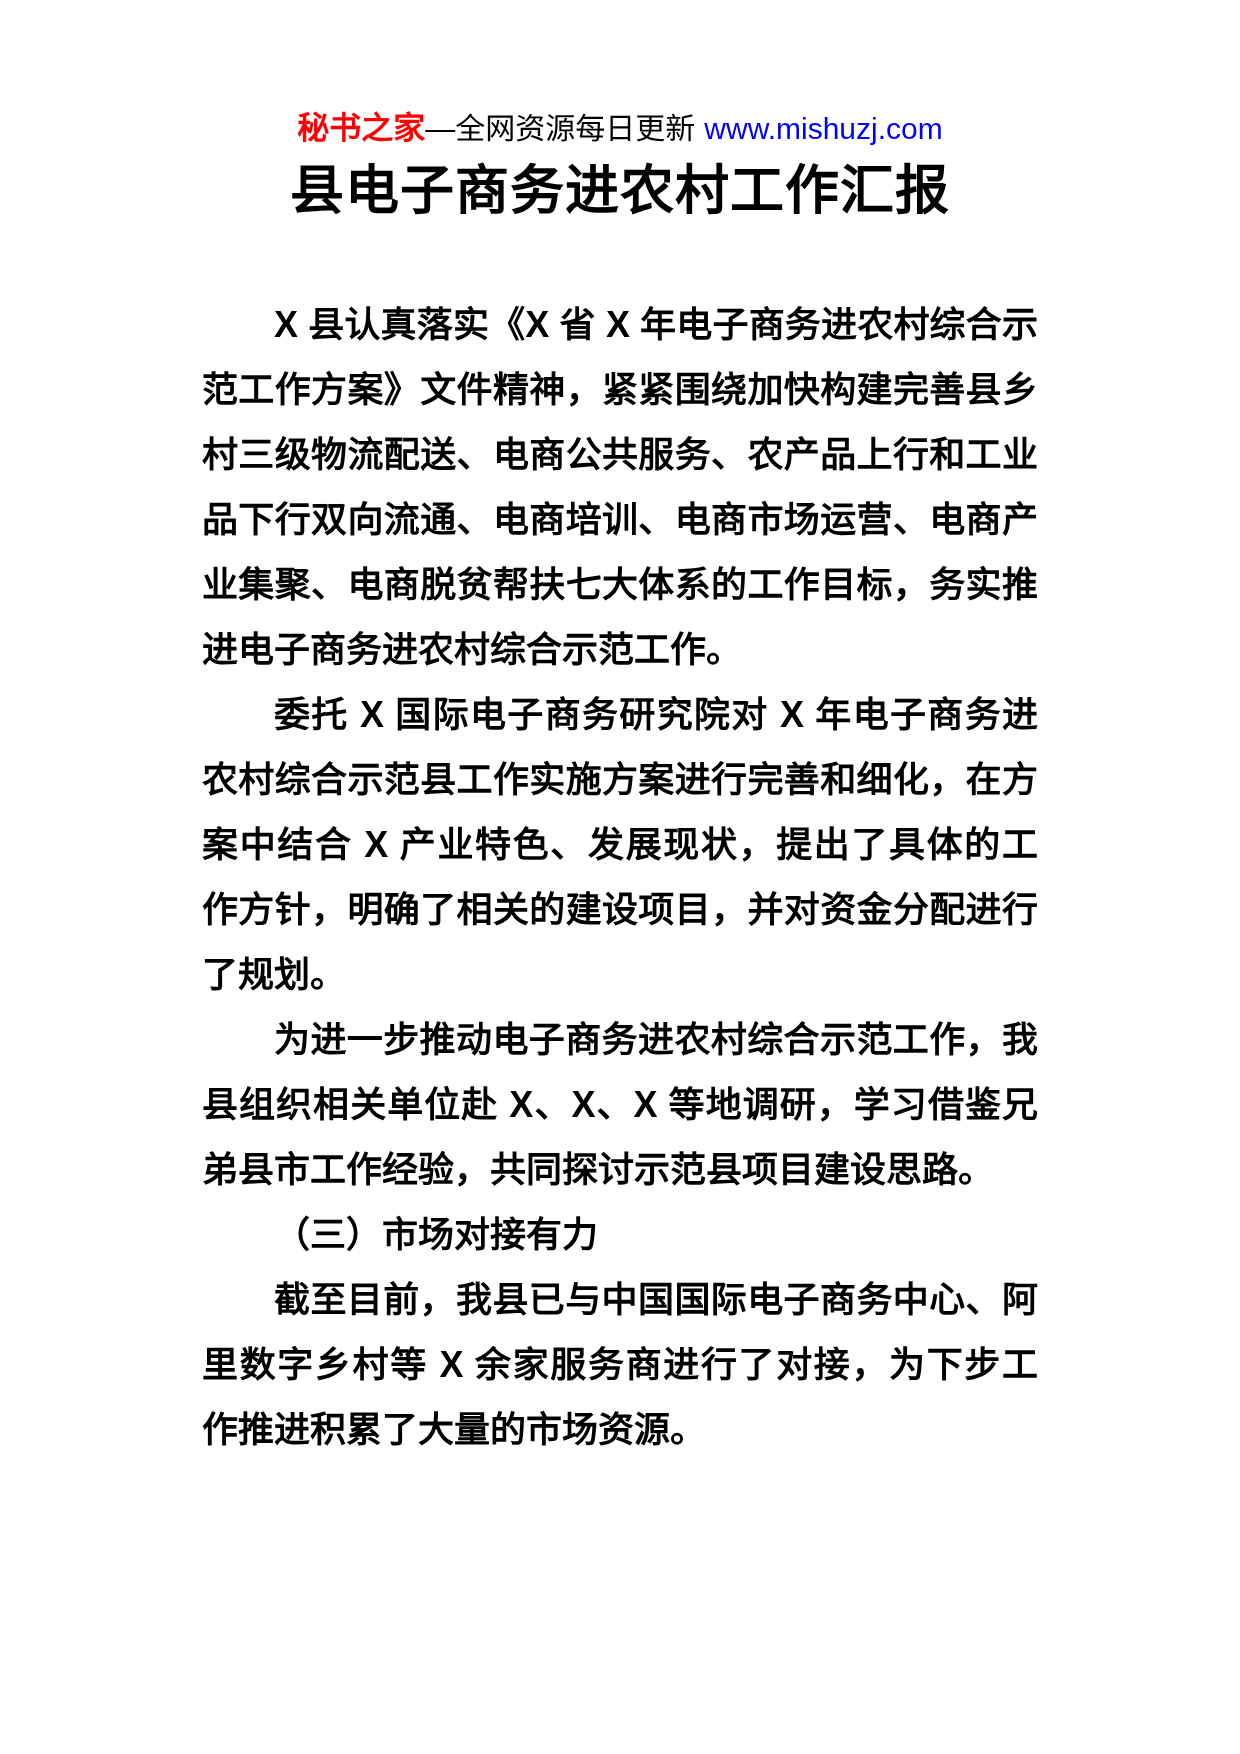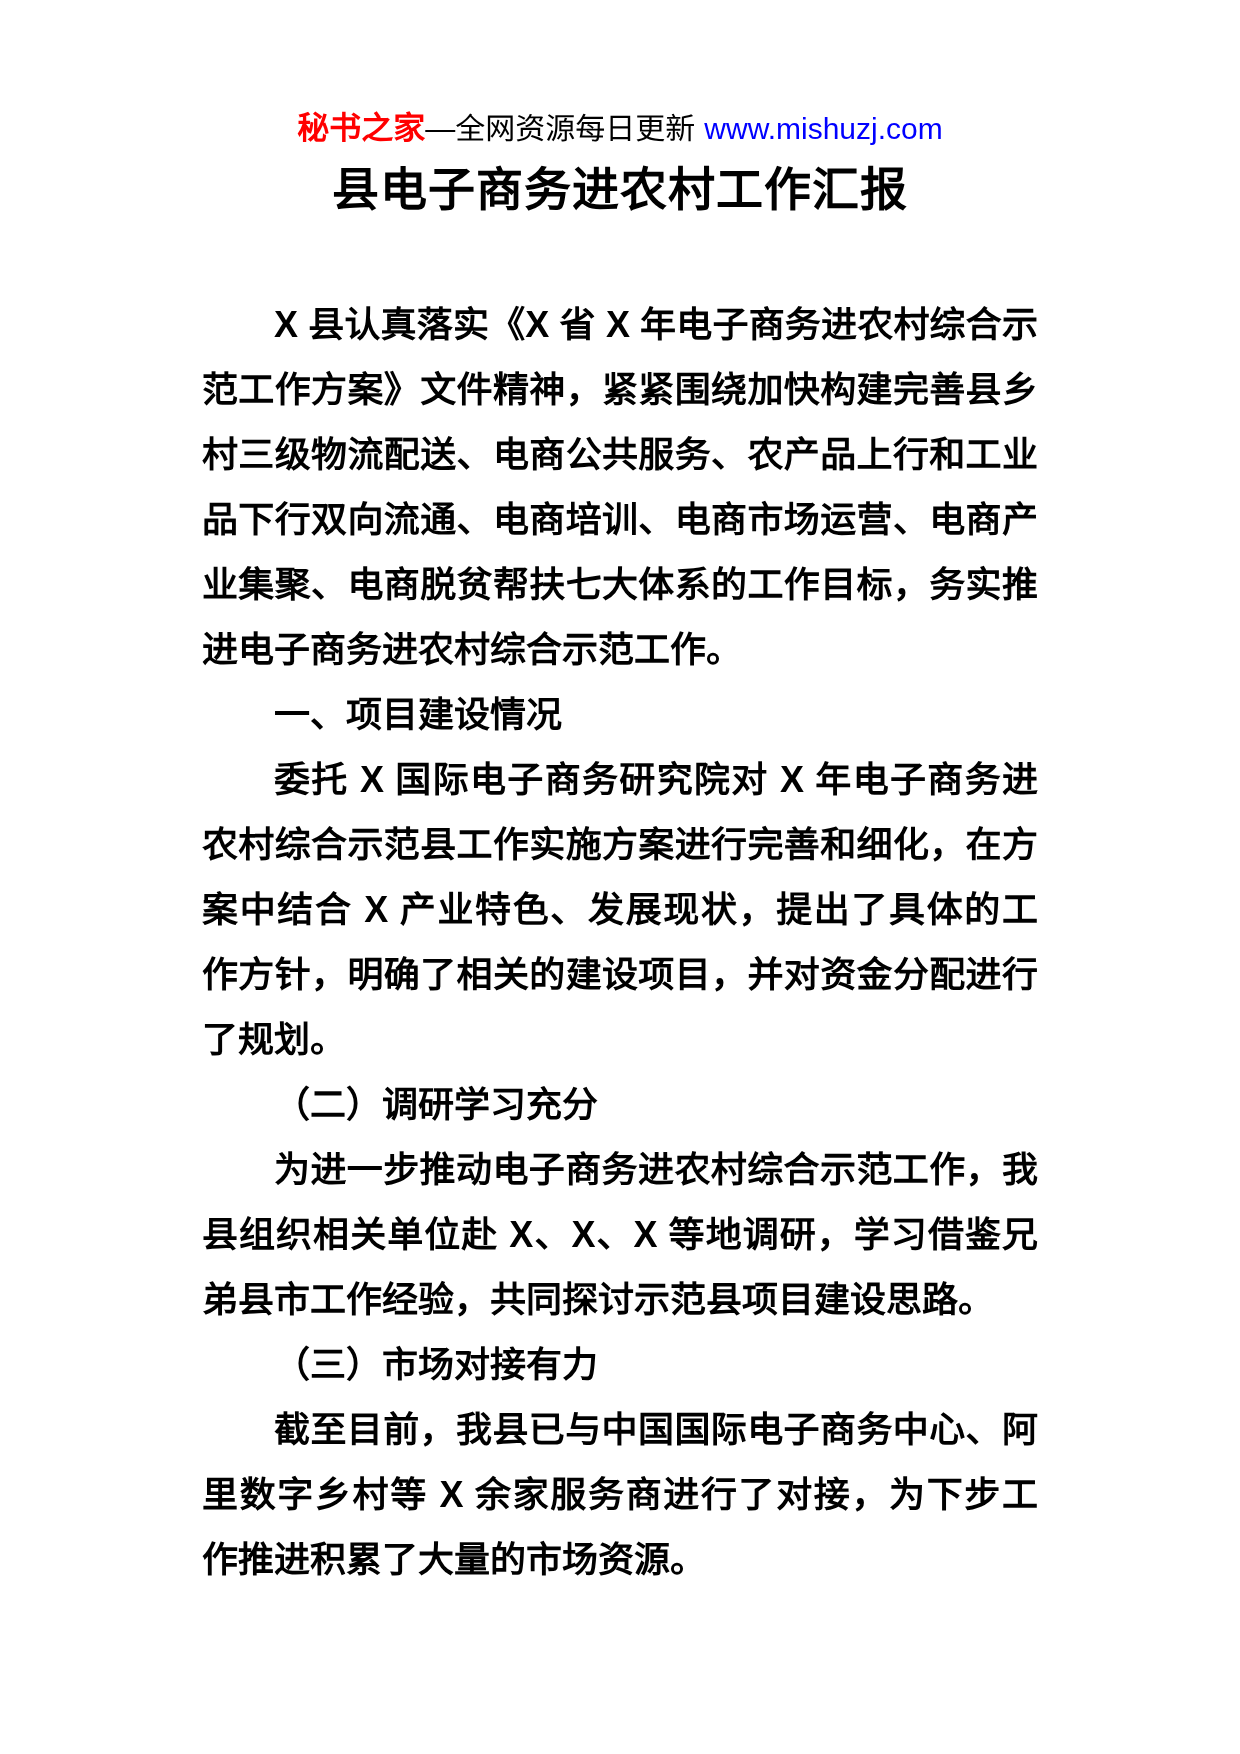"县电子商务进农村工作汇报" .doc-title { font-size: 47px -> 54px }
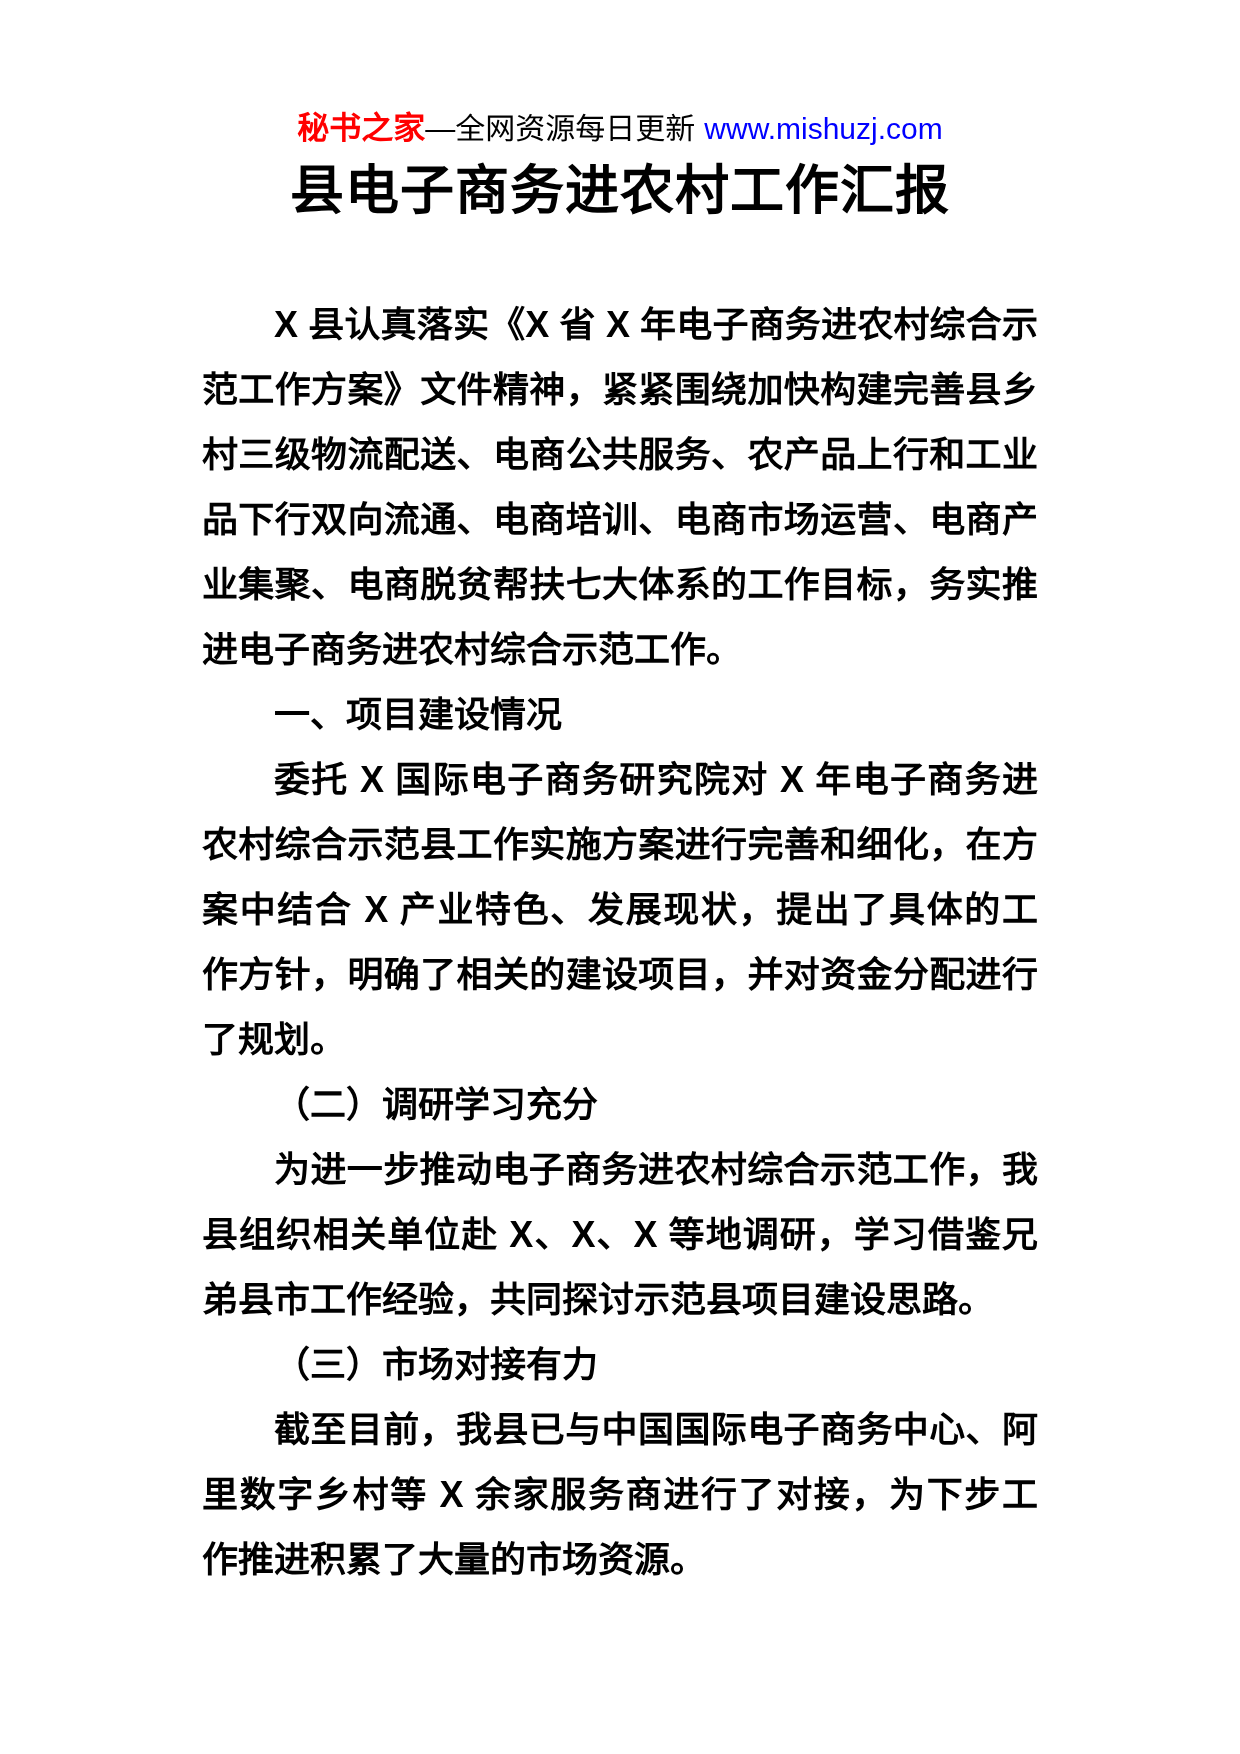"一、项目建设情况" p.heading1 { html: <p>一、项目建设情况</p> -> none }
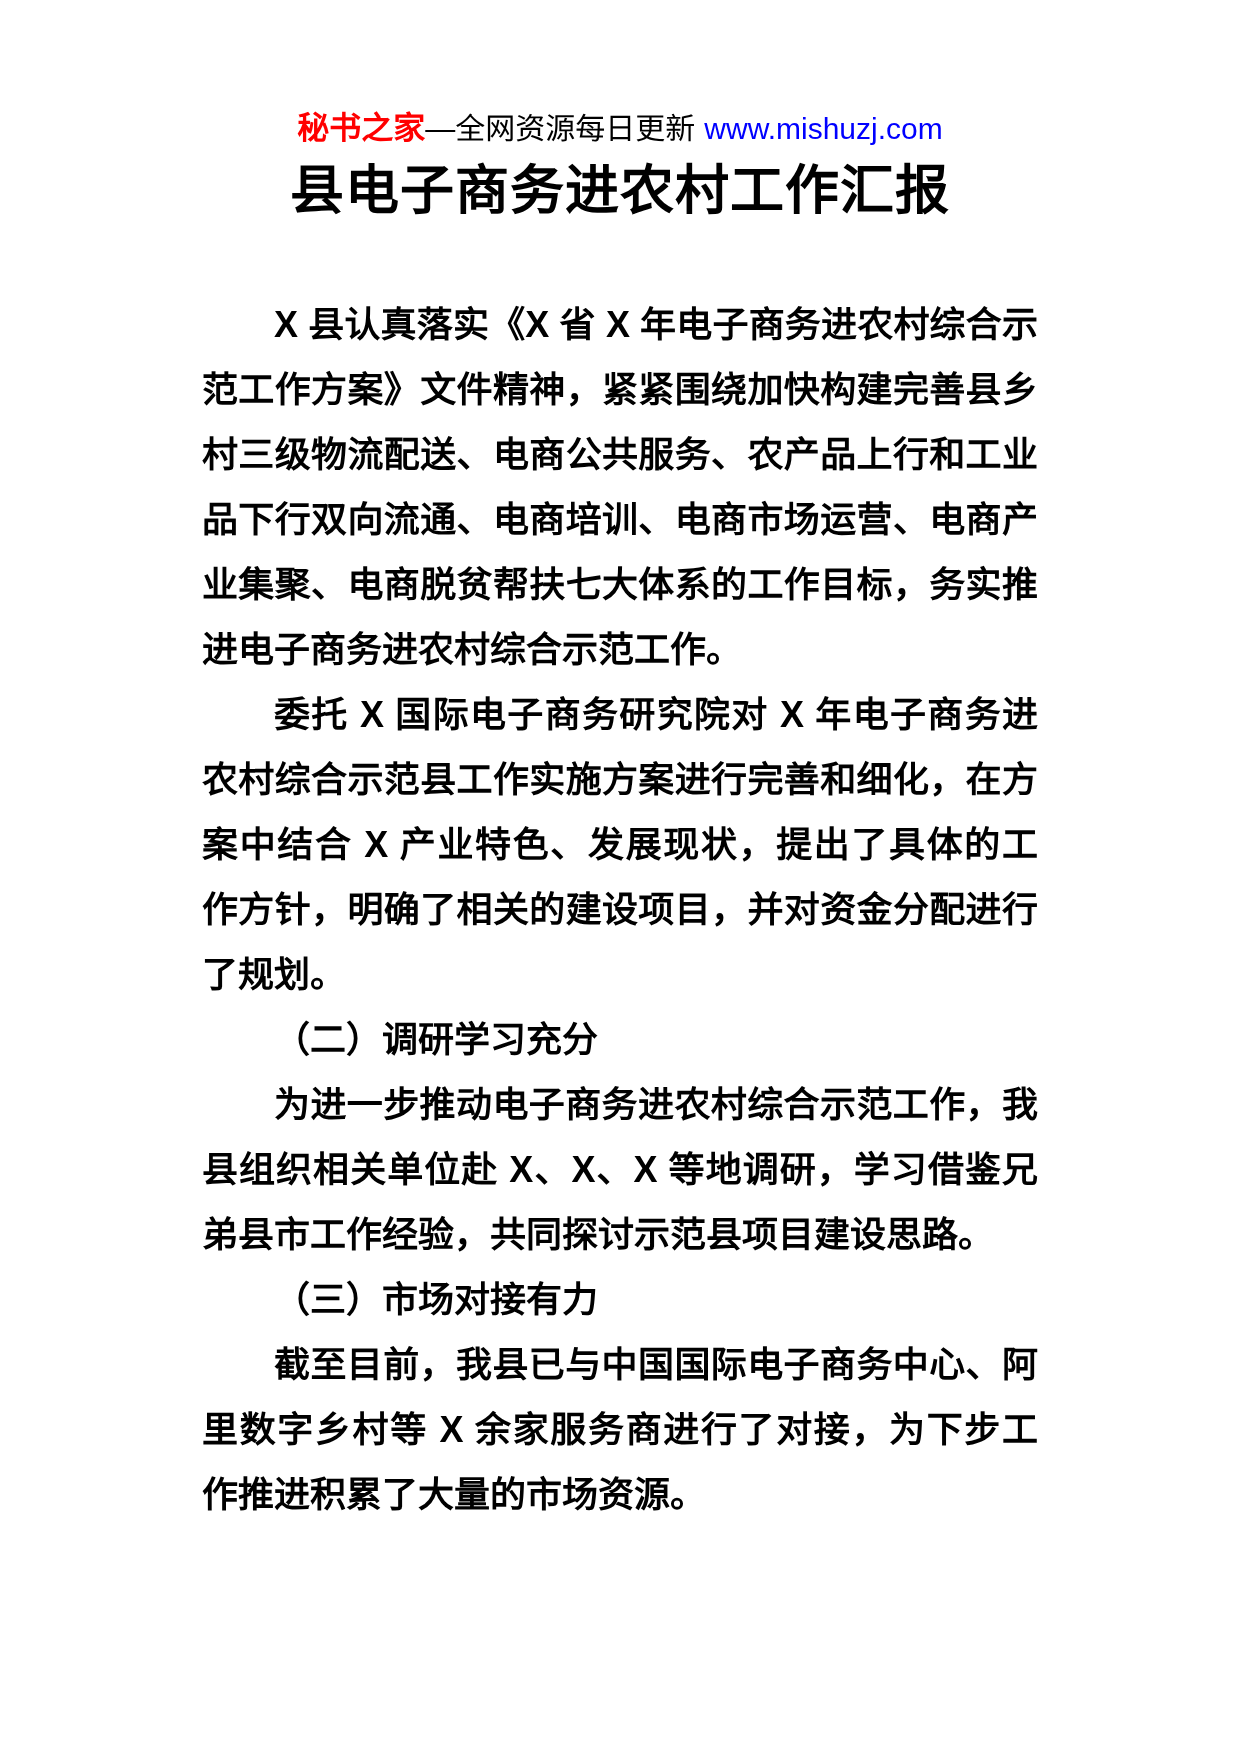"（二）调研学习充分" p.heading2 { html: <p>（二）调研学习充分</p> -> none }
